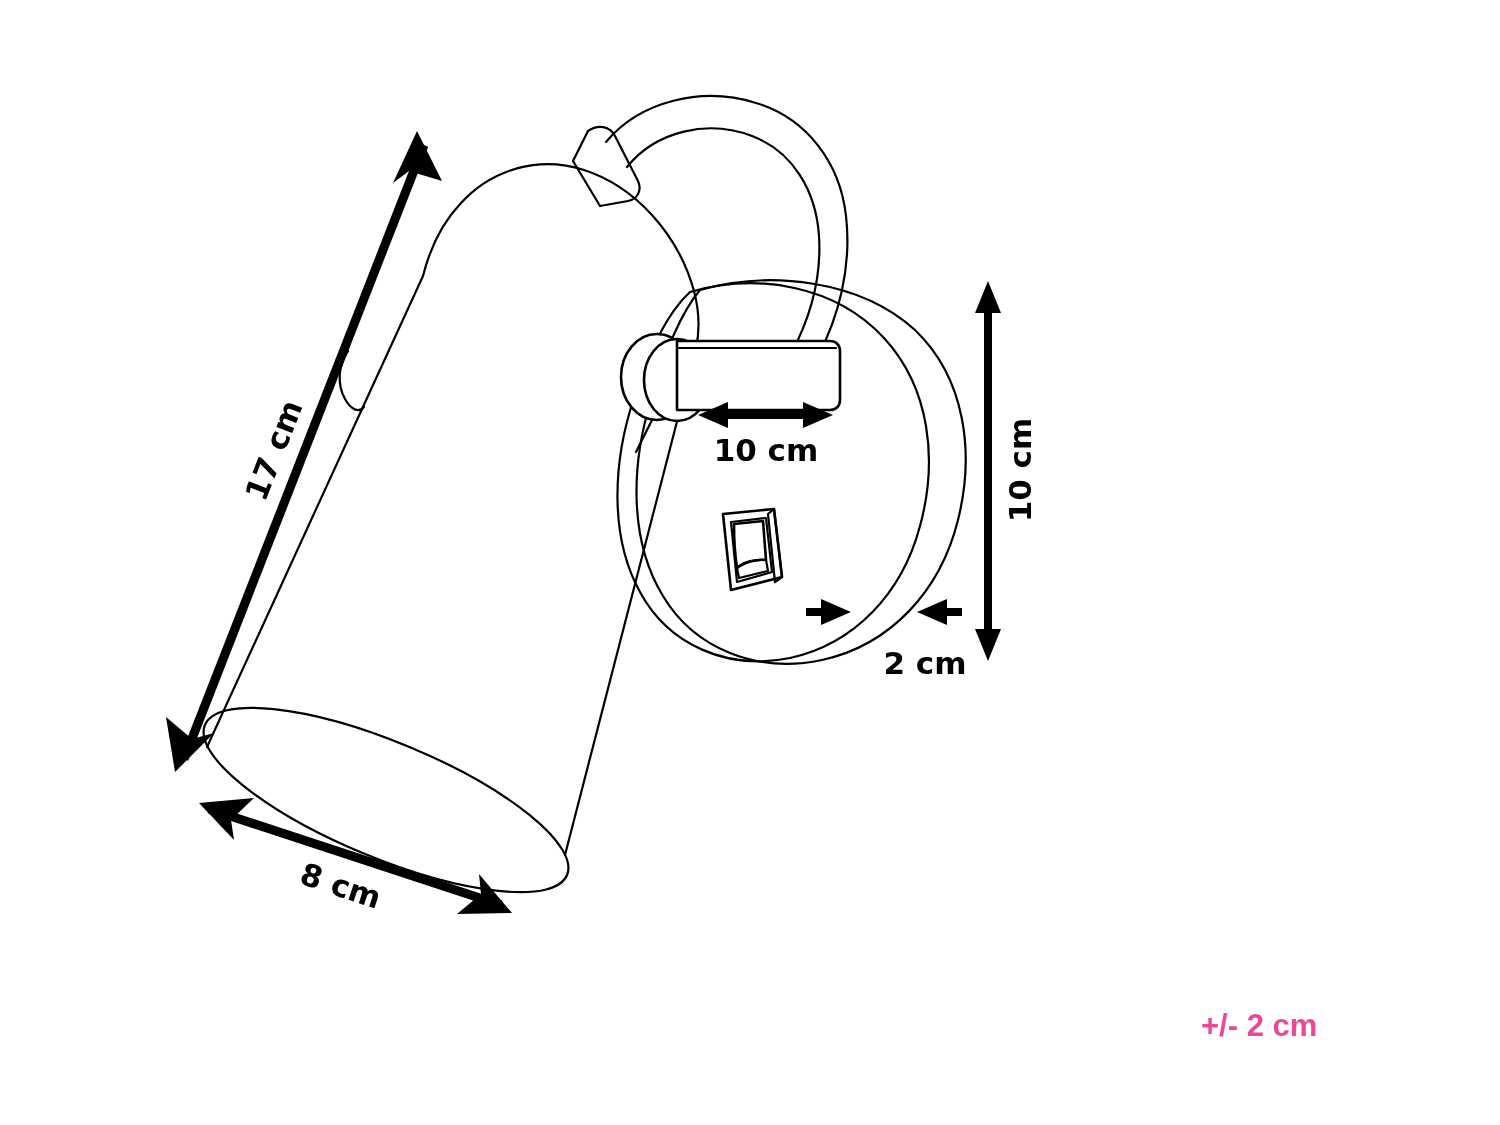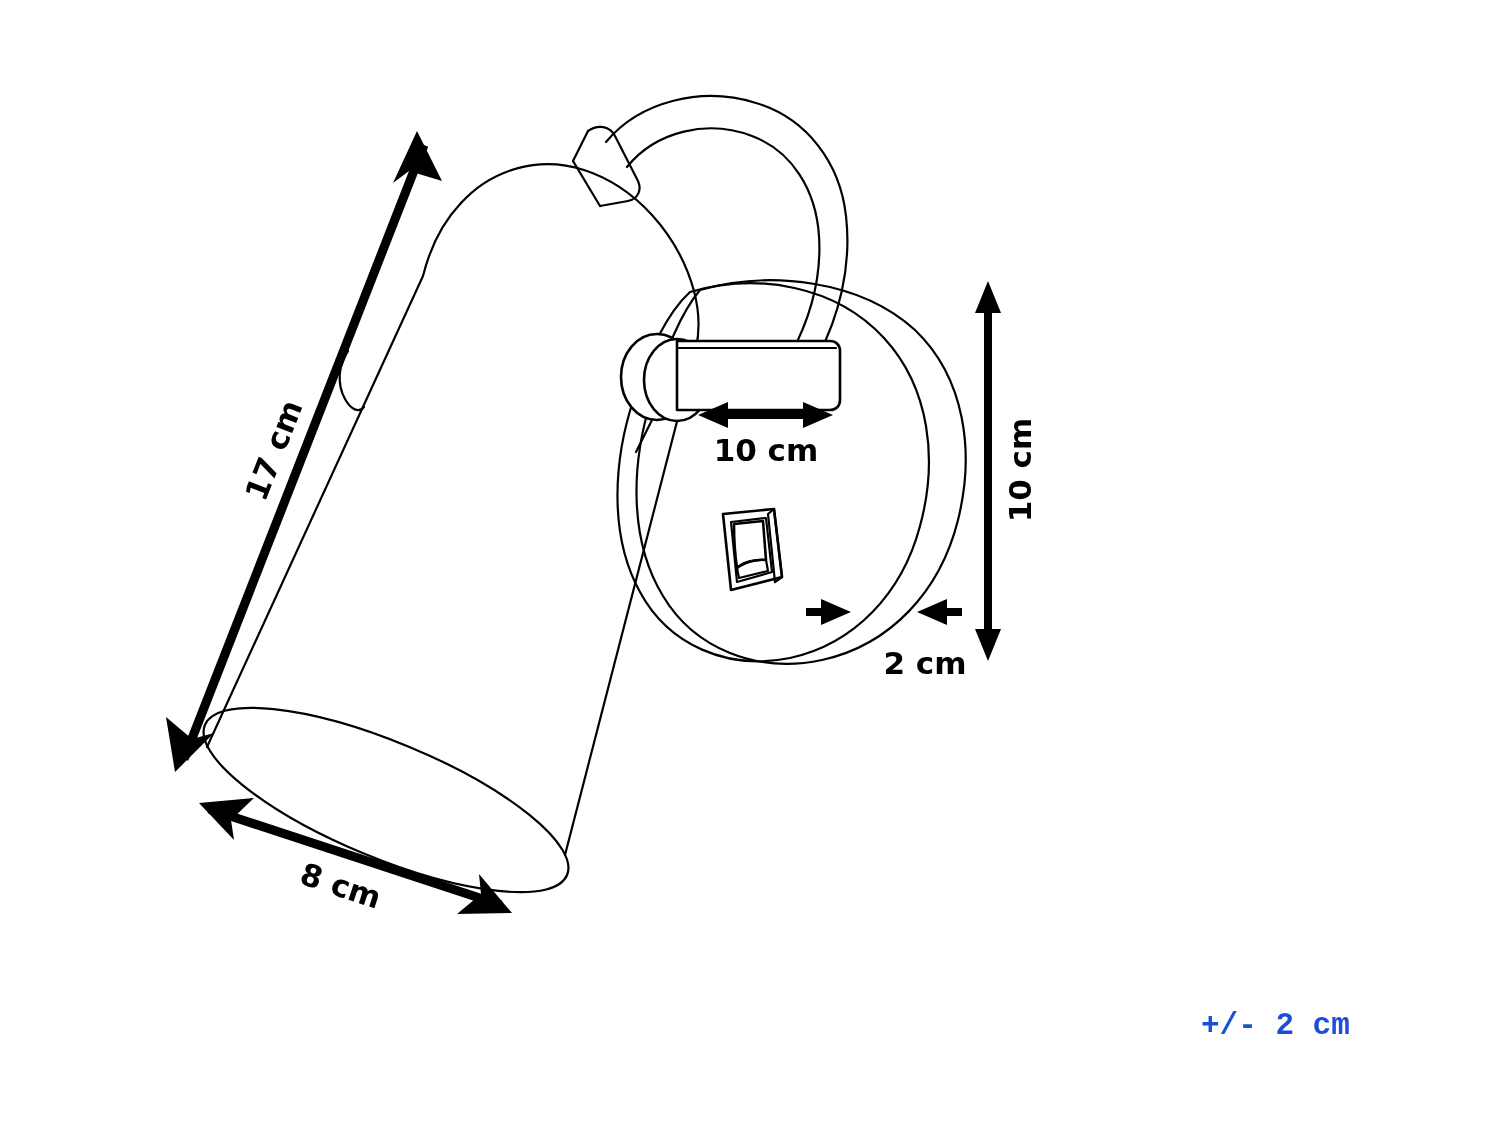"+/- 2 cm" .tolerance-label { color: #1d4ed8 -> #ec4899; font-family: Liberation Mono, monospace -> Liberation Sans, sans-serif }
